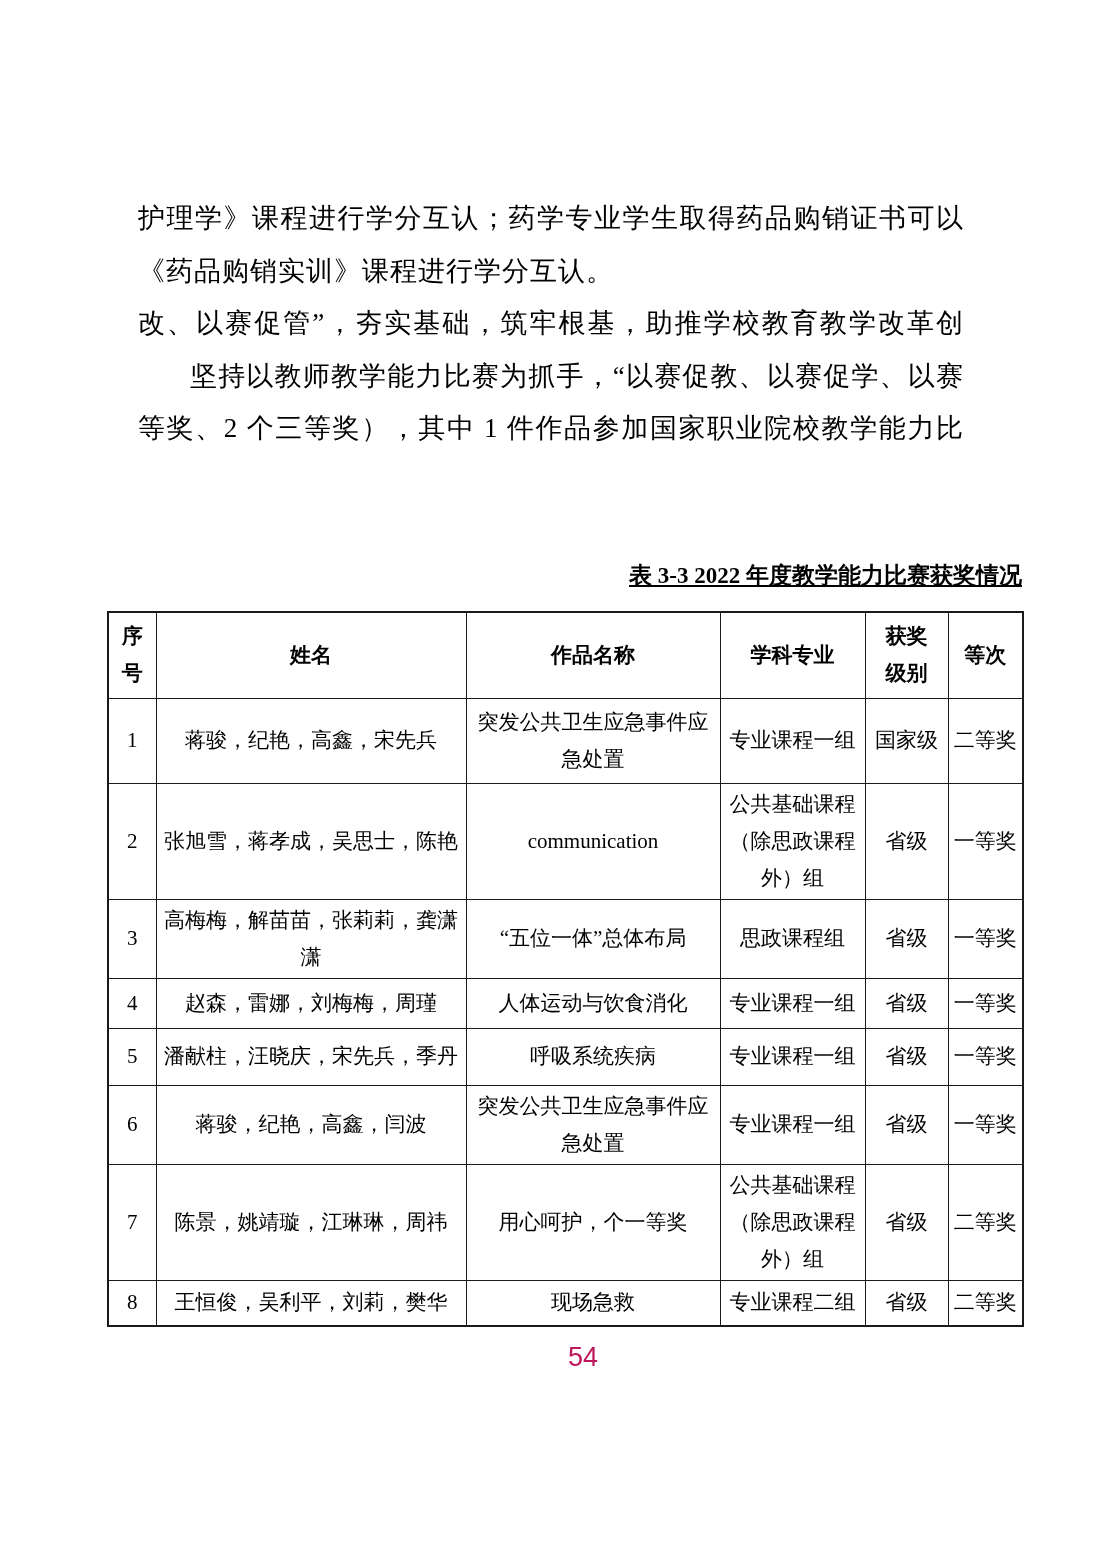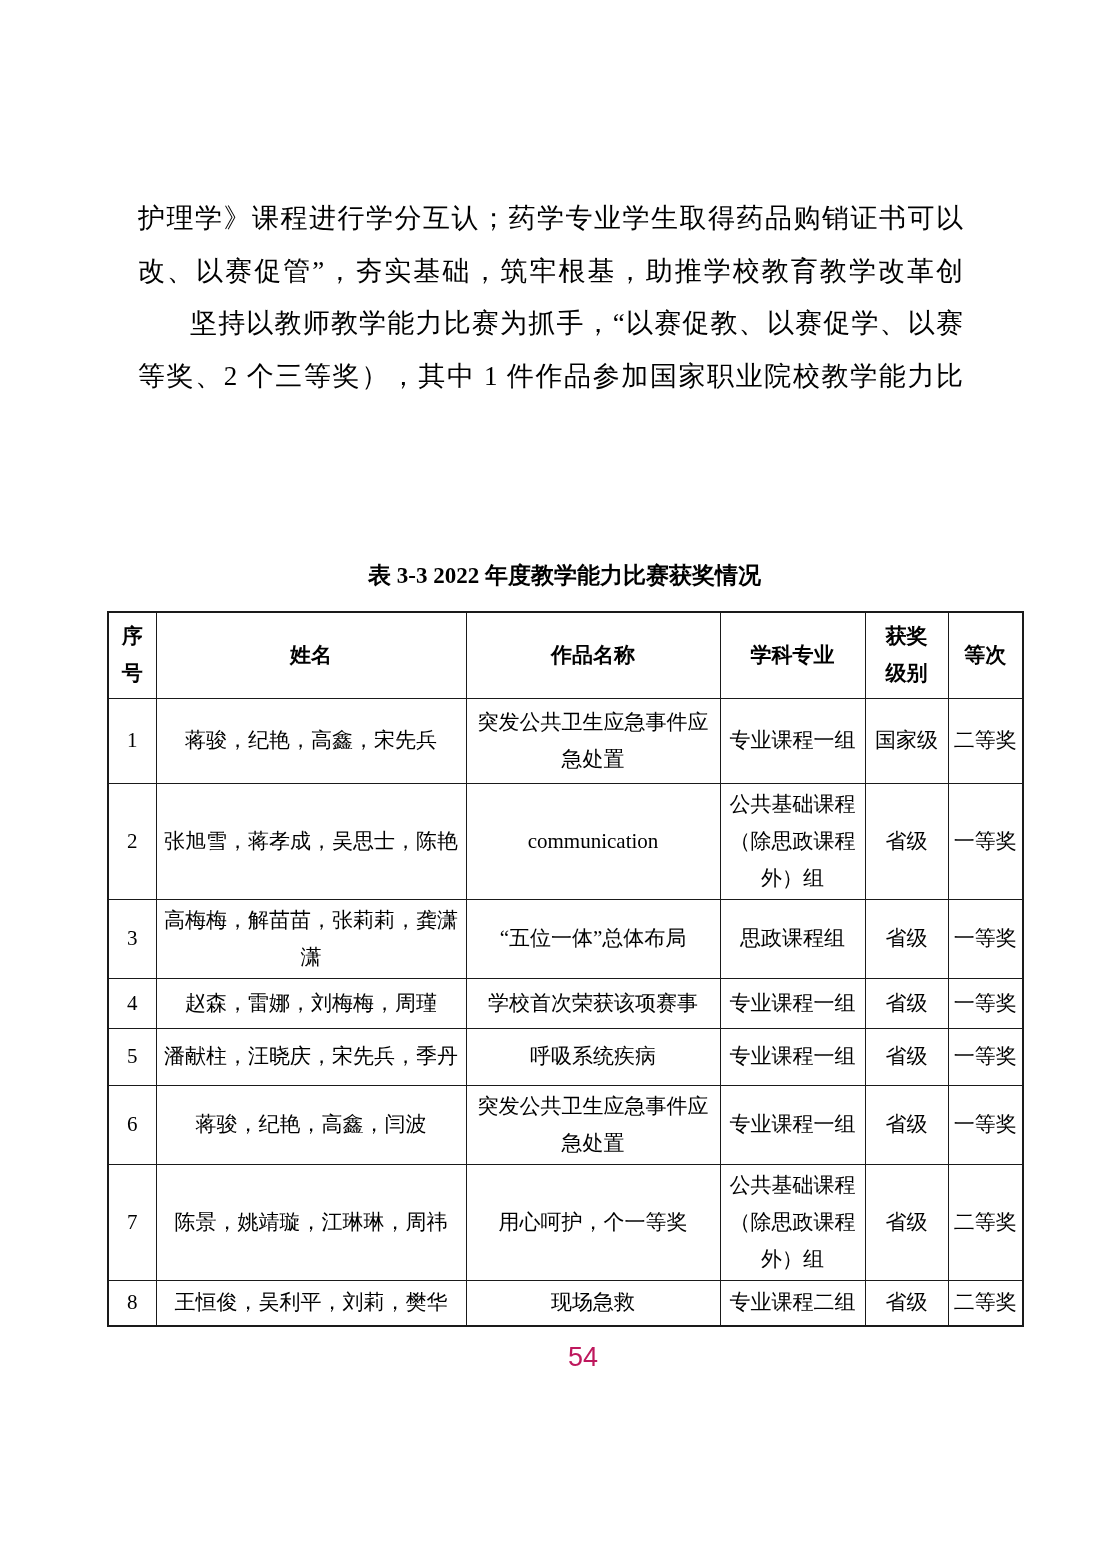"《药品购销实训》课程进行学分互认。" div.line { html: none -> <div>《药品购销实训》课程进行学分互认。</div> }
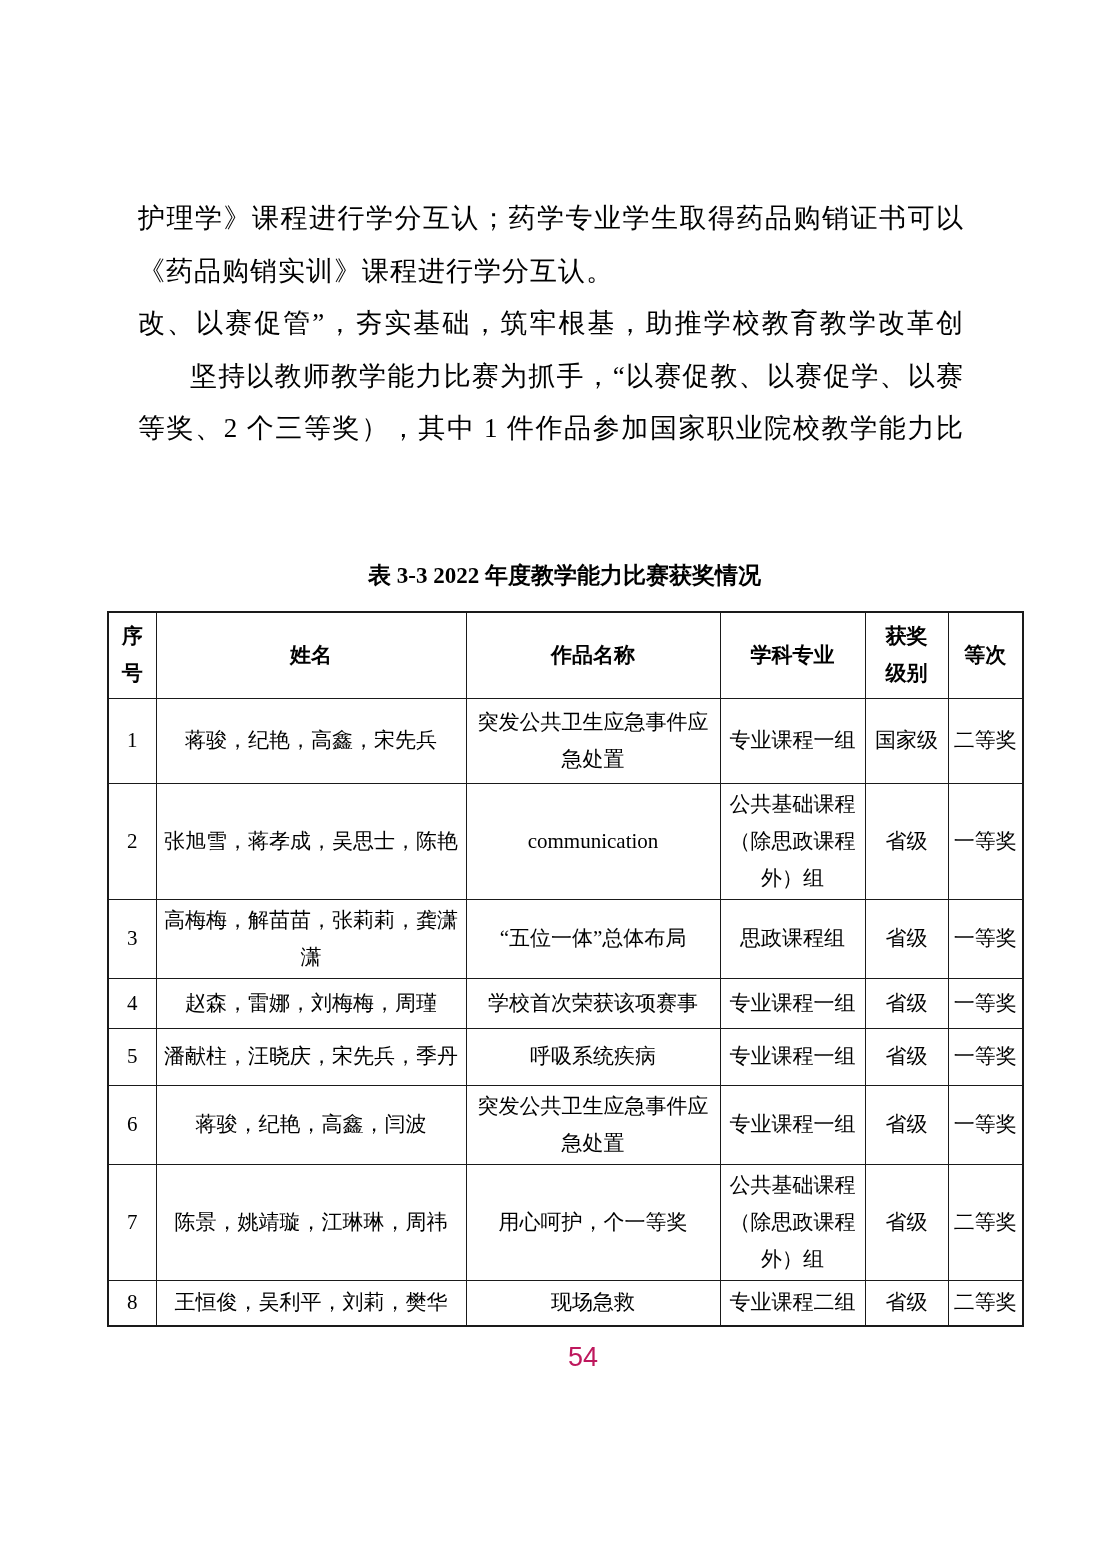"表 3-3 2022 年度教学能力比赛获奖情况" .tbl-caption { text-align: center -> right; text-decoration: none -> underline }
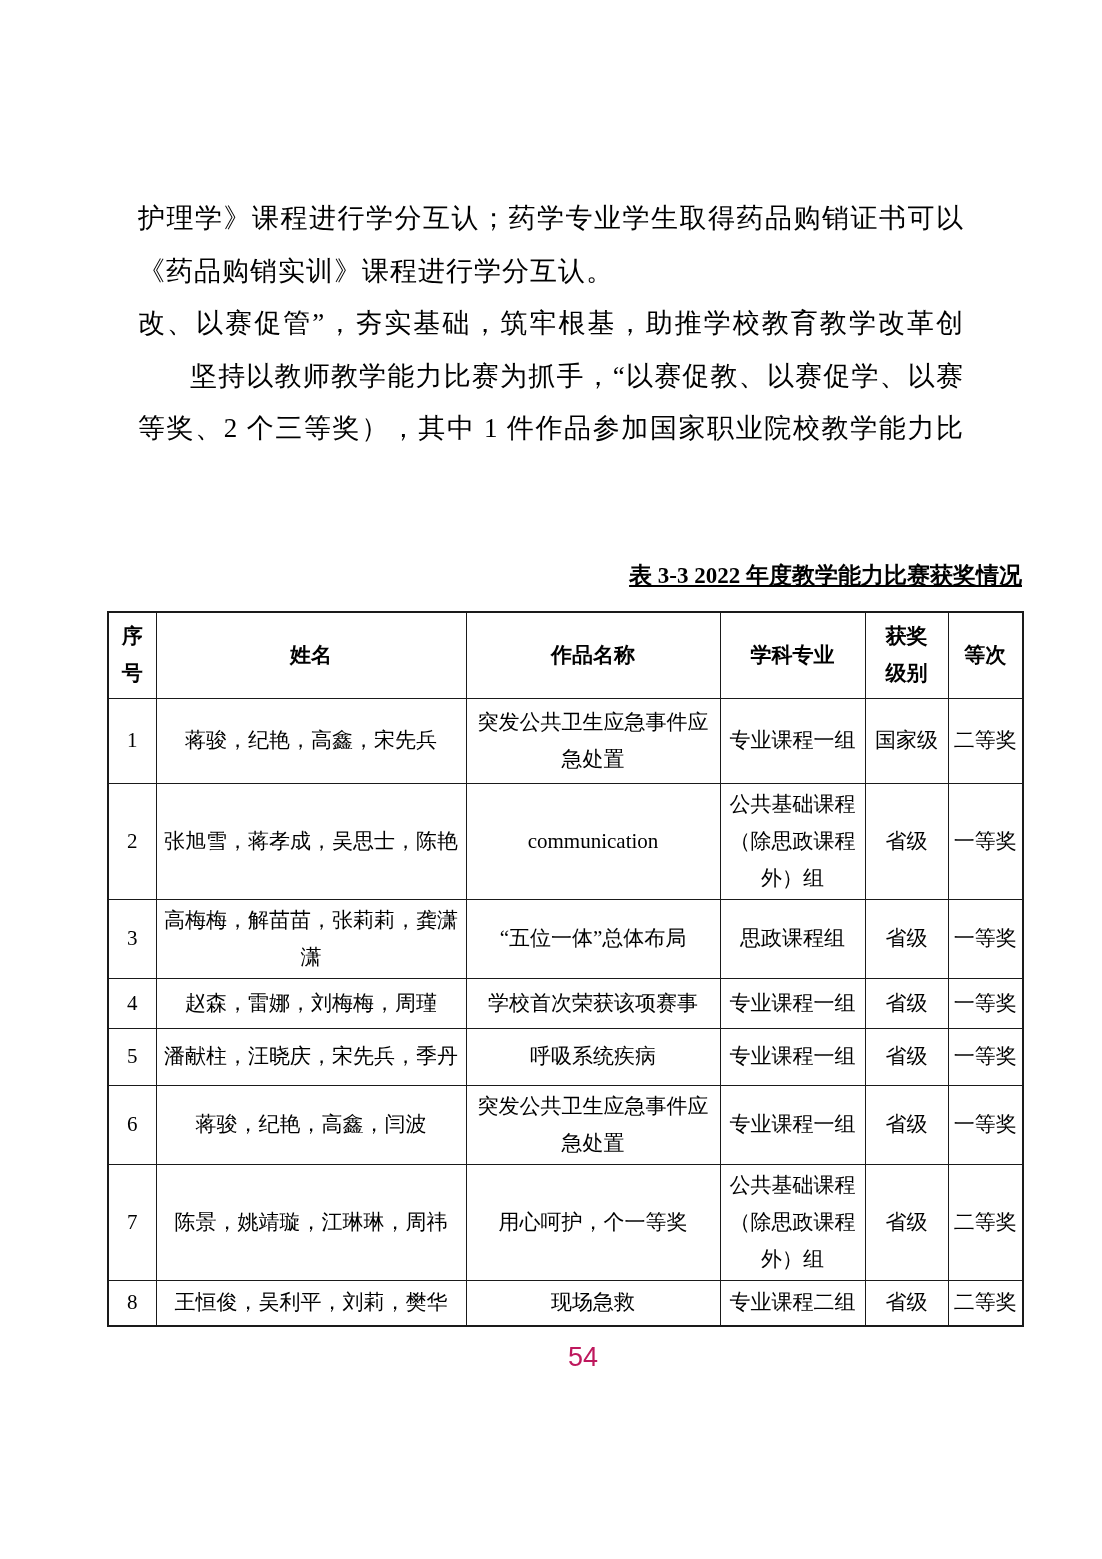"学校首次荣获该项赛事" td { text: 学校首次荣获该项赛事 -> 人体运动与饮食消化 }
